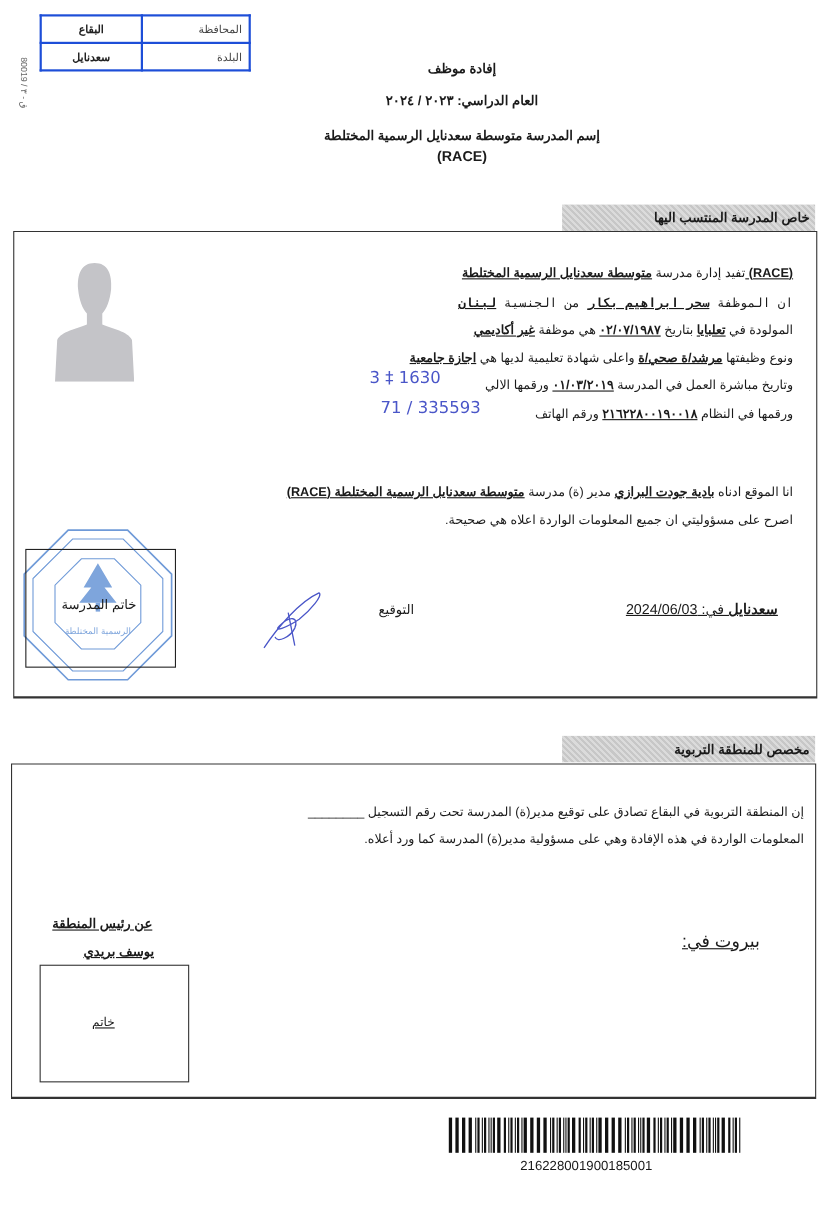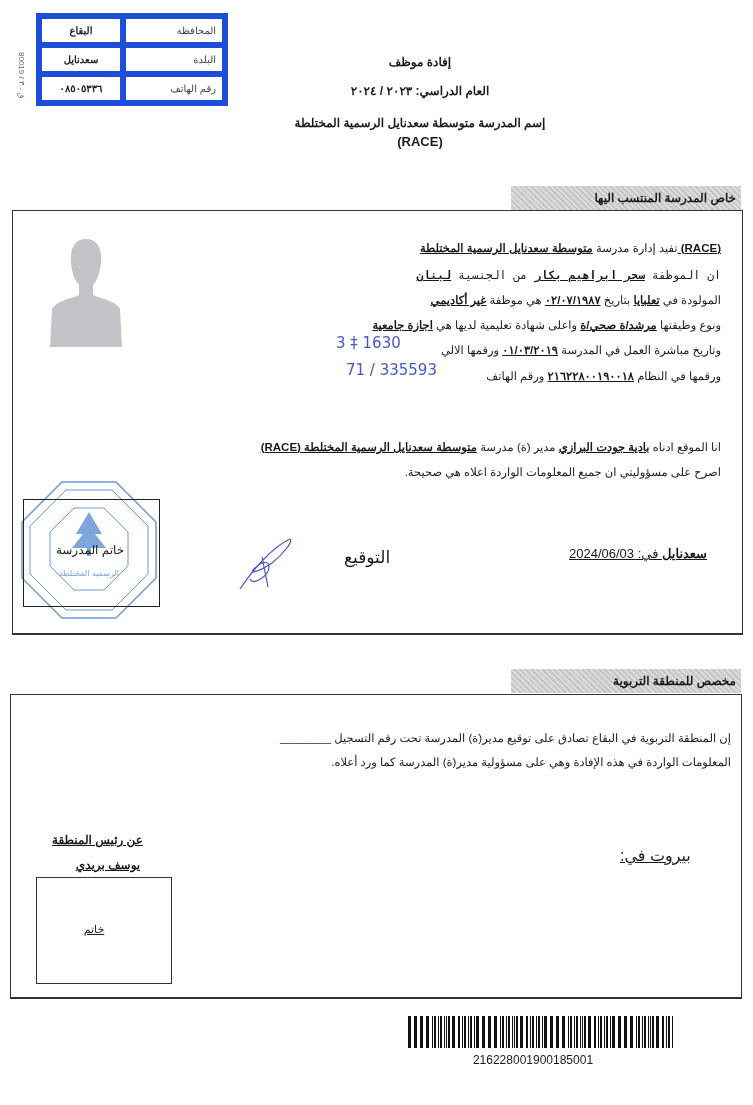"البقاع" #info-table td { border: 6px solid #1d4ed8 -> 2px solid #1d4ed8 }
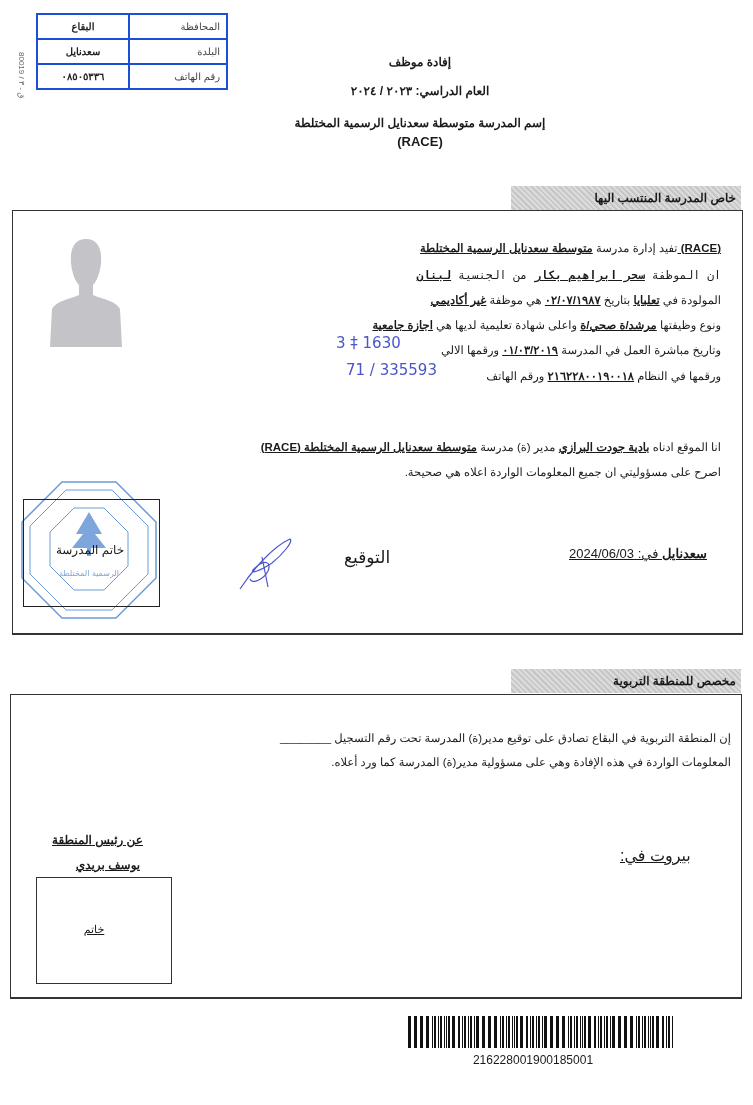"٠٨٥٠٥٣٣٦" tr { html: <tr> <td>٠٨٥٠٥٣٣٦</td> <td>رقم الهاتف</td> </tr> -> none }
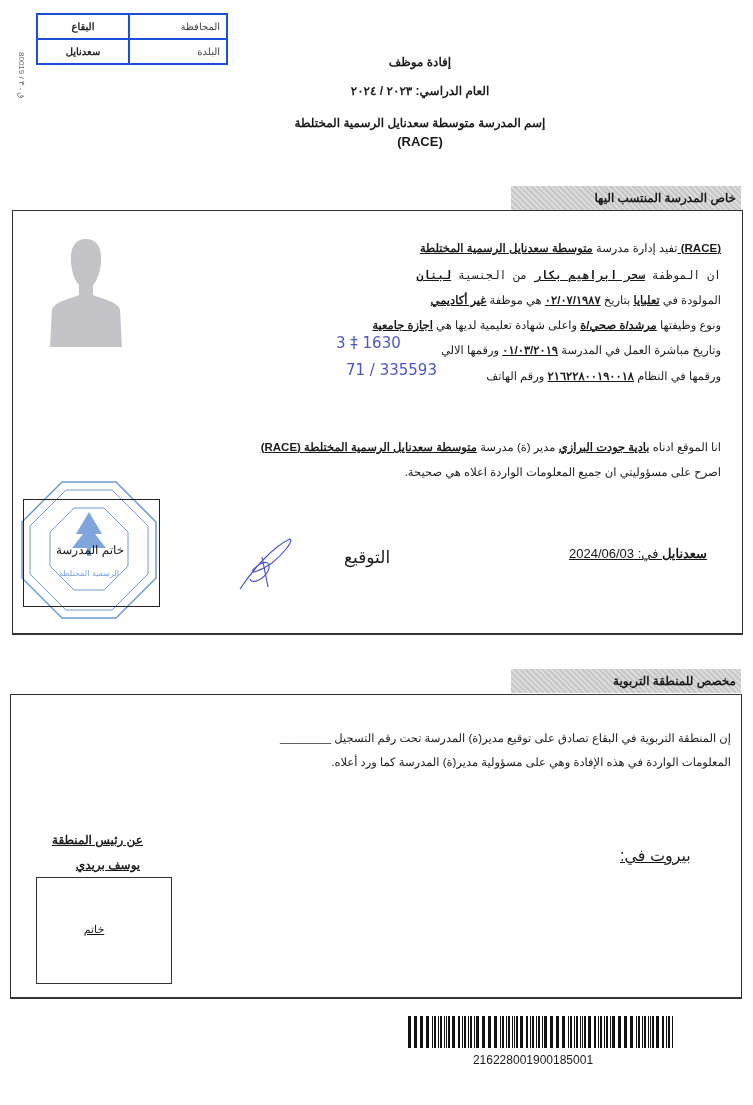"التوقيع" div.abs { font-size: 17px -> 12px }
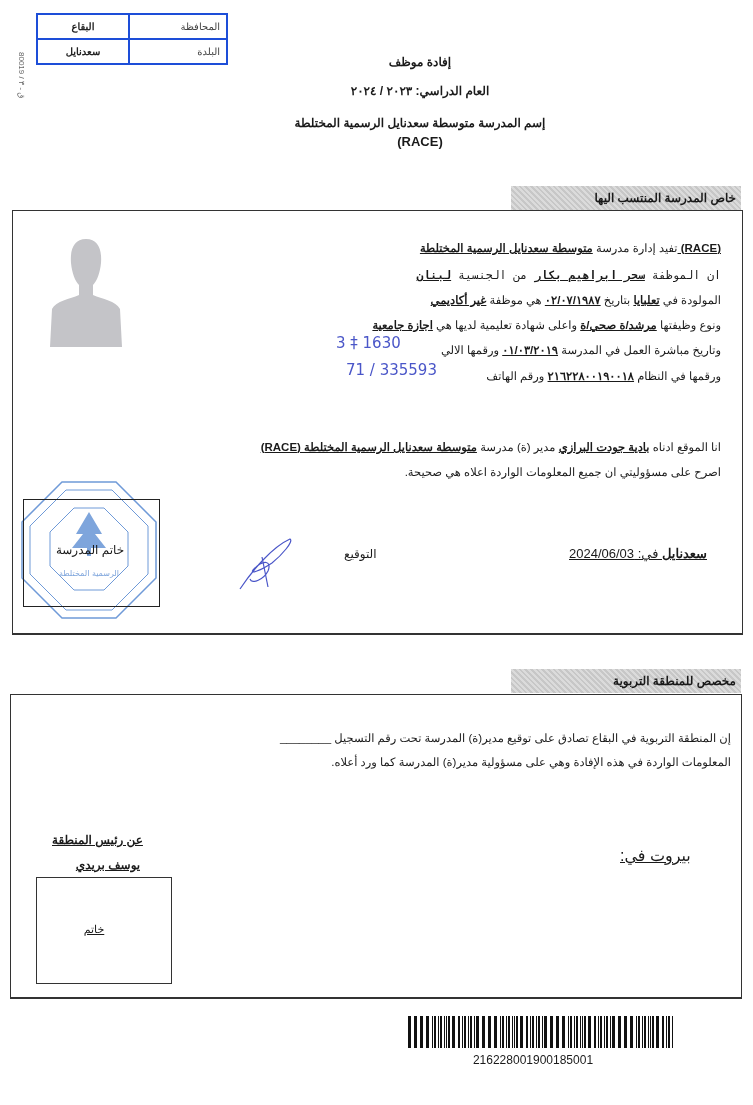"عن رئيس المنطقة" div.abs { left: 52px -> 21px; text-align: left -> center }
